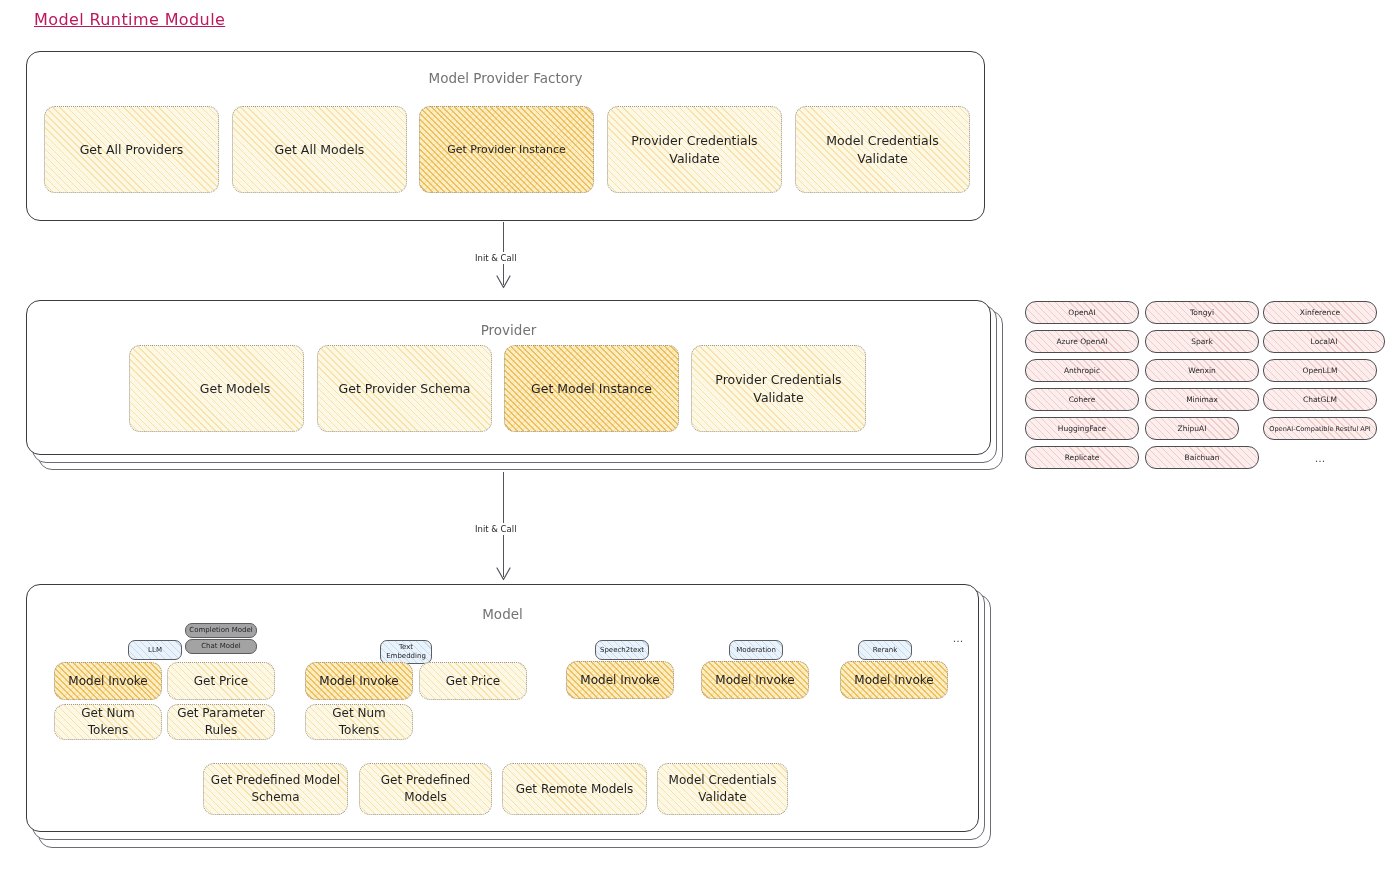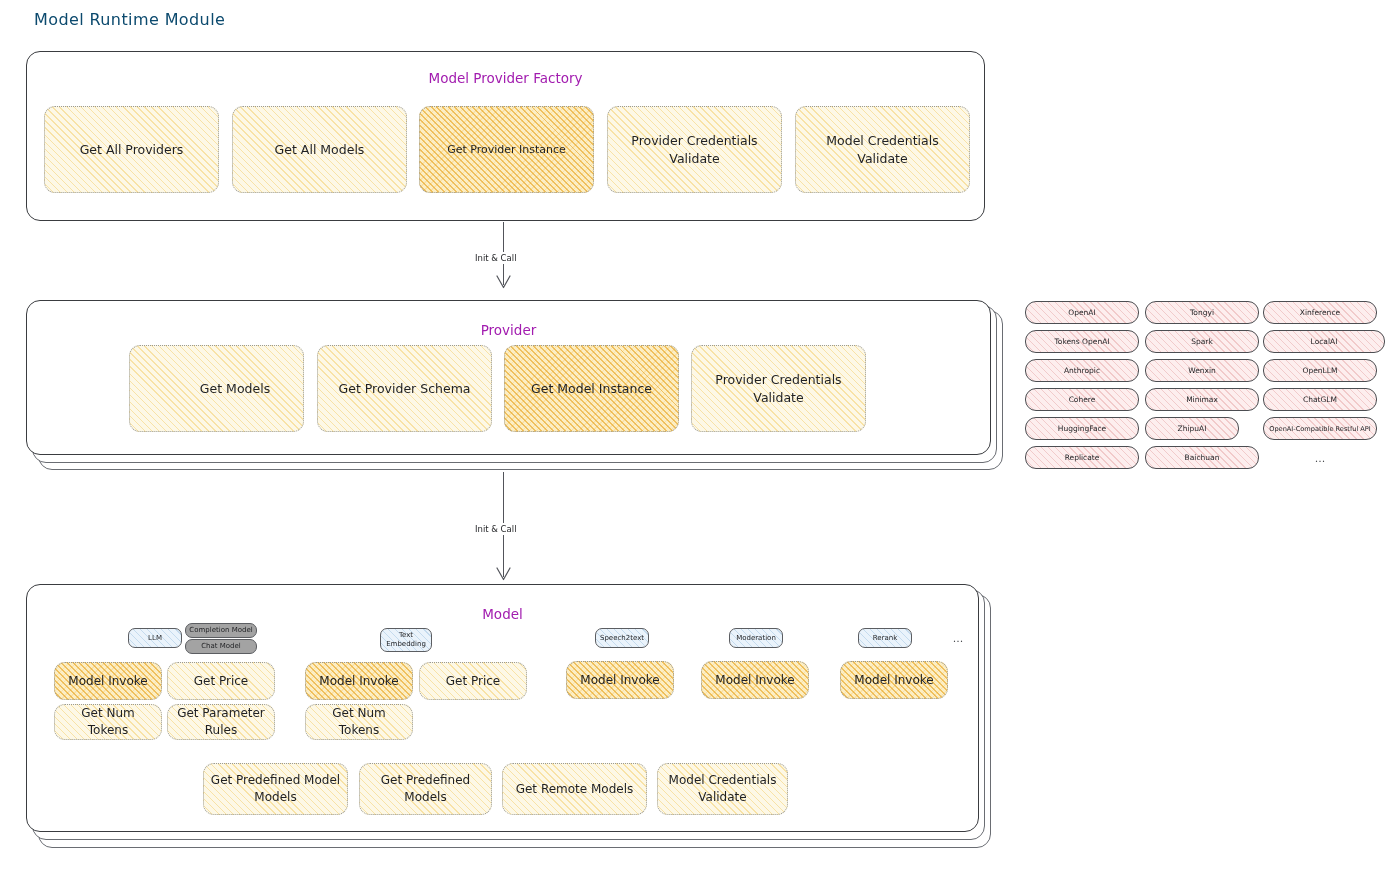"Model Runtime Module" #diagram-title { color: #0c4a6e -> #be185d; text-decoration: none -> underline }
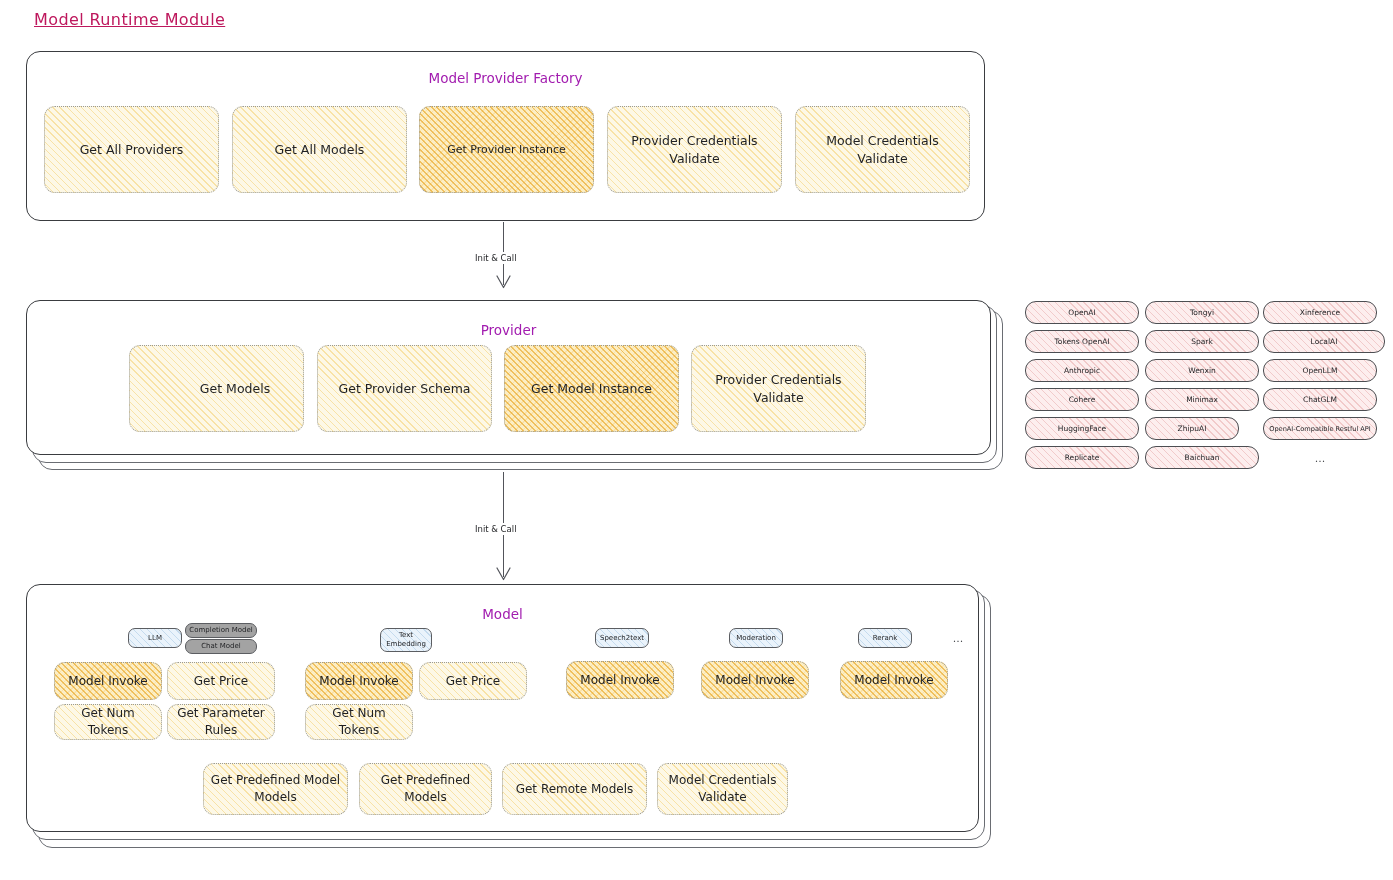"Model Provider Factory" .group-title { color: #a21caf -> #737373 }
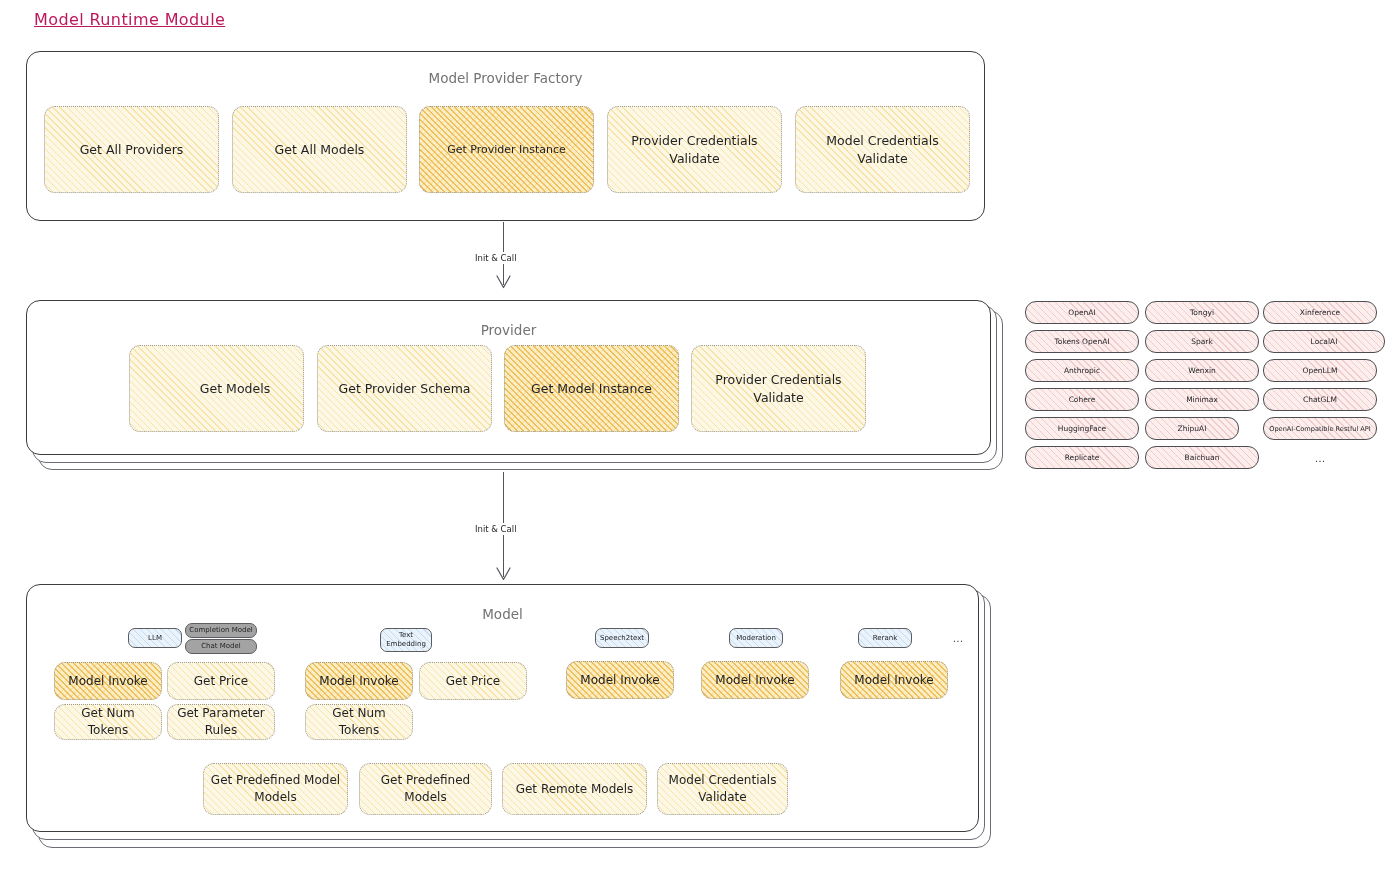"Tokens OpenAI" span { text: Tokens -> Azure }
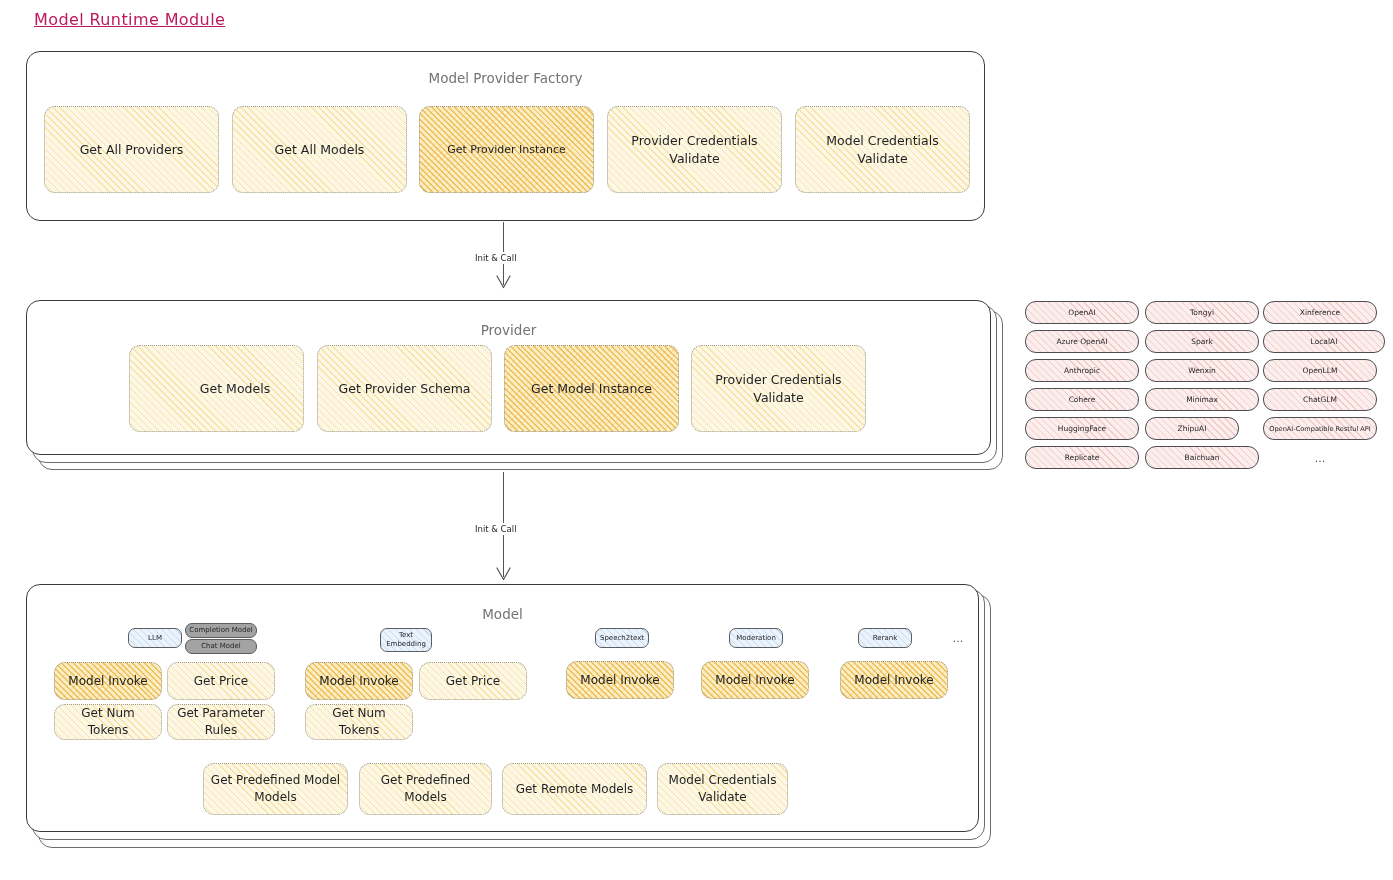"LLM" .hatch-blue { margin-top: none -> 12px }
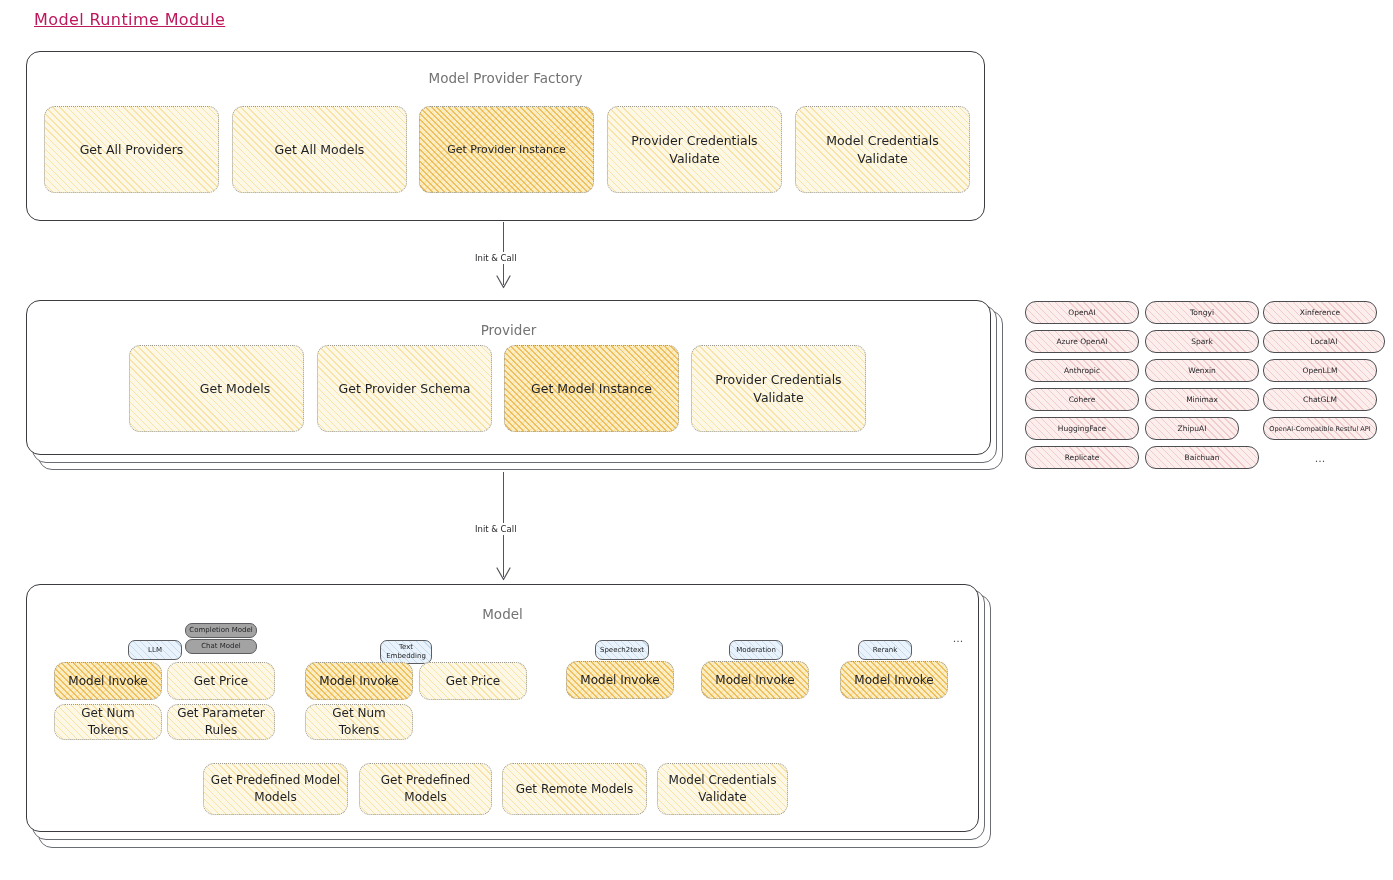"Get Predefined Model Models" span { text: Models -> Schema }
